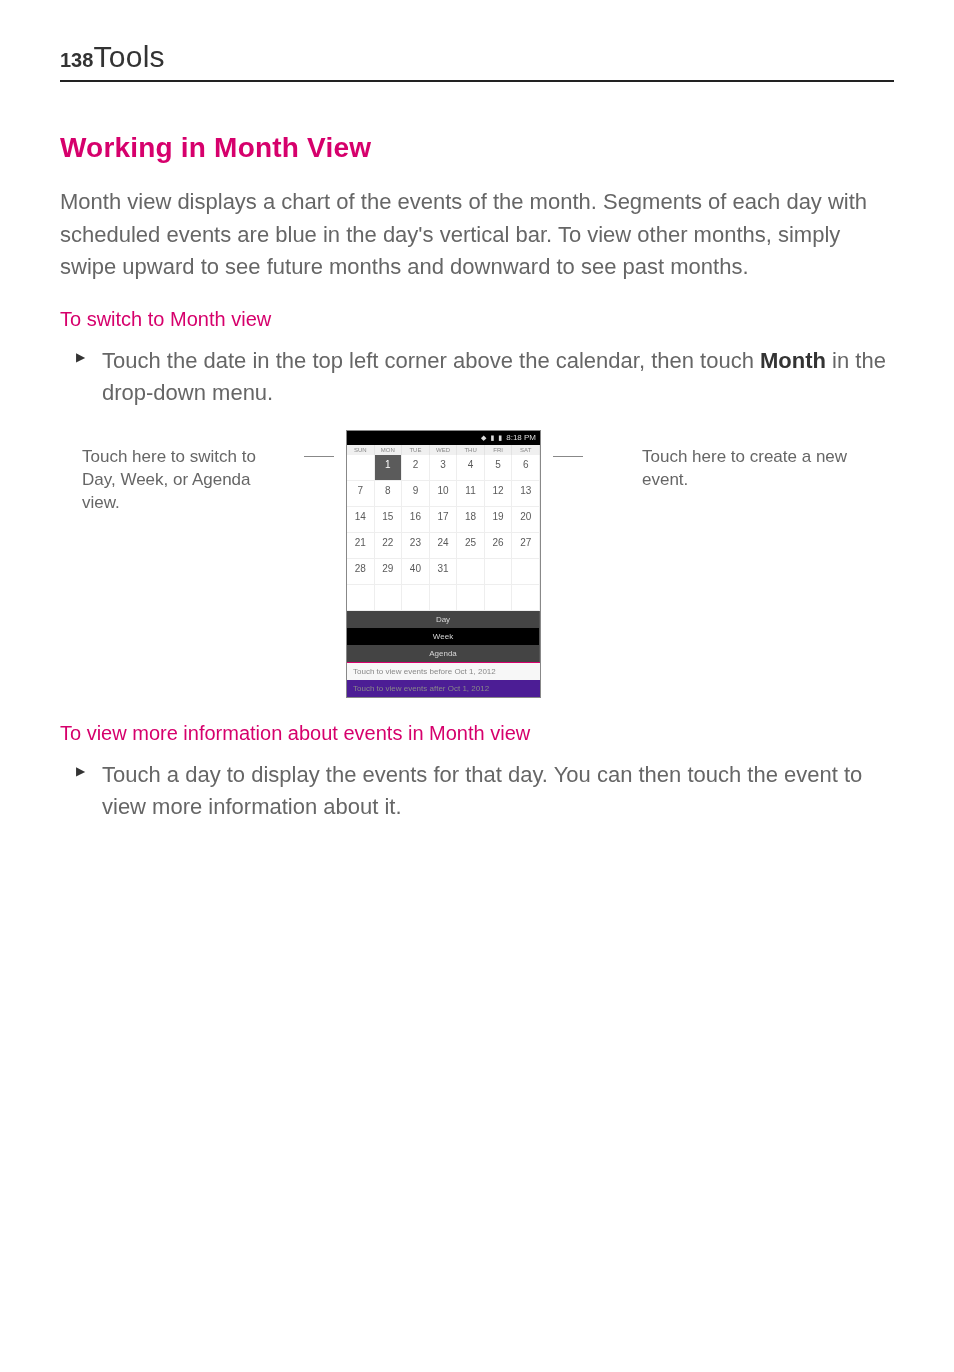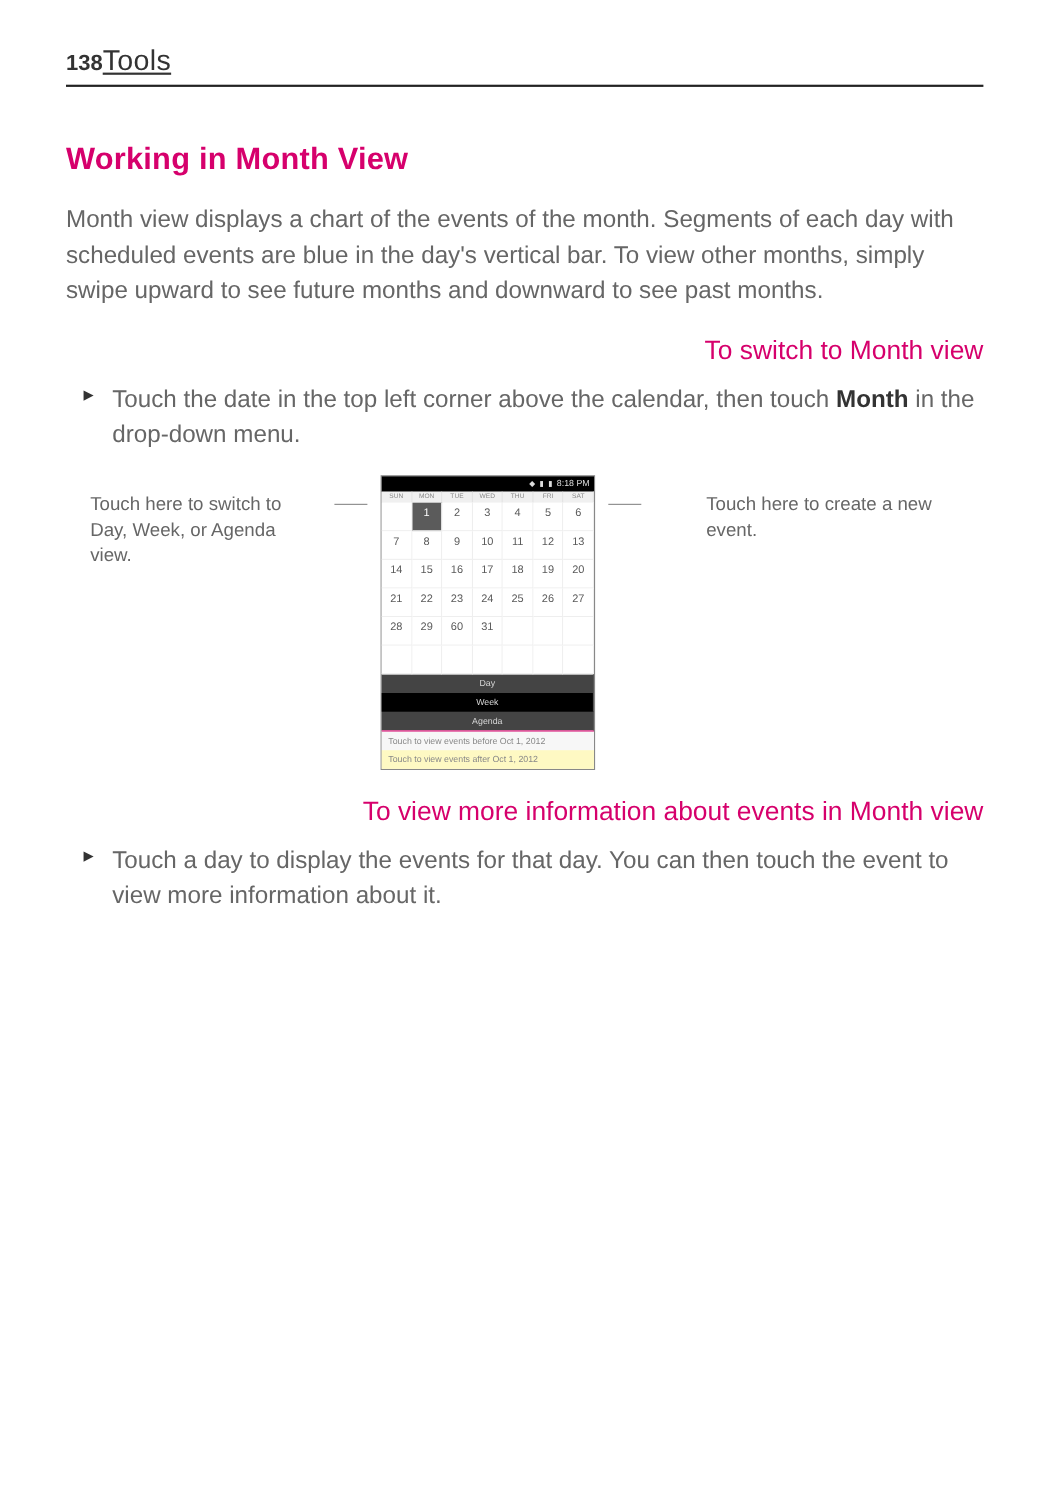"Tools" .page-title { font-size: 26px -> 30px; text-decoration: underline -> none }
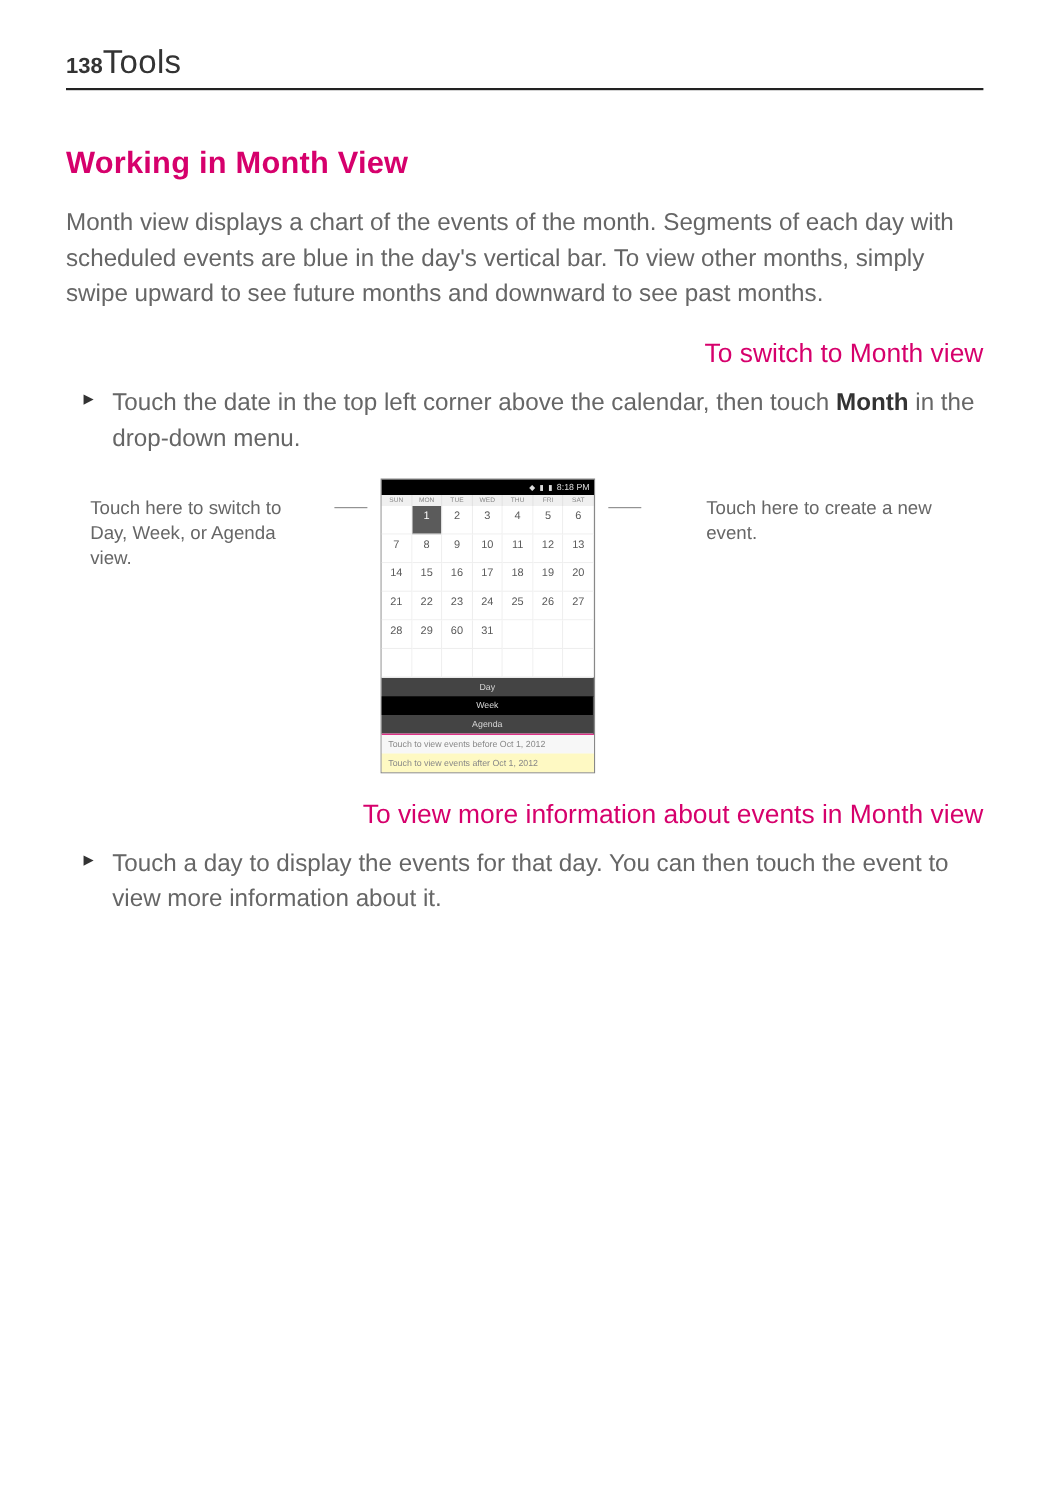"To switch to Month view" .h3 { font-size: 24px -> 20px; text-align: right -> none }
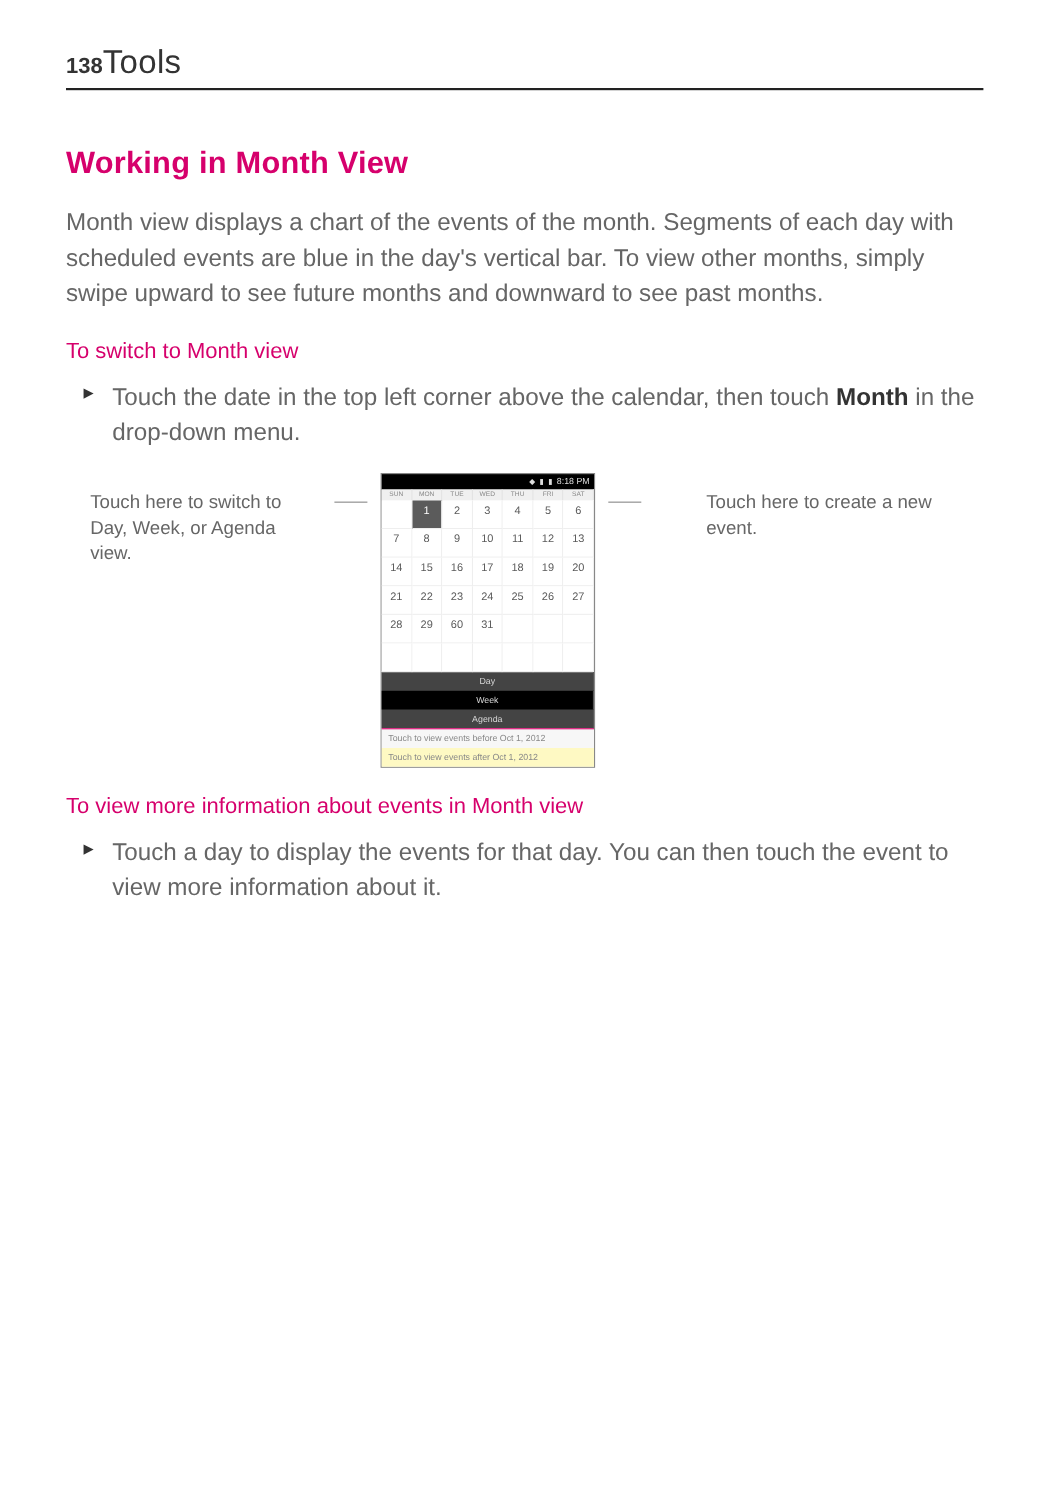"60" div { text: 60 -> 40 }
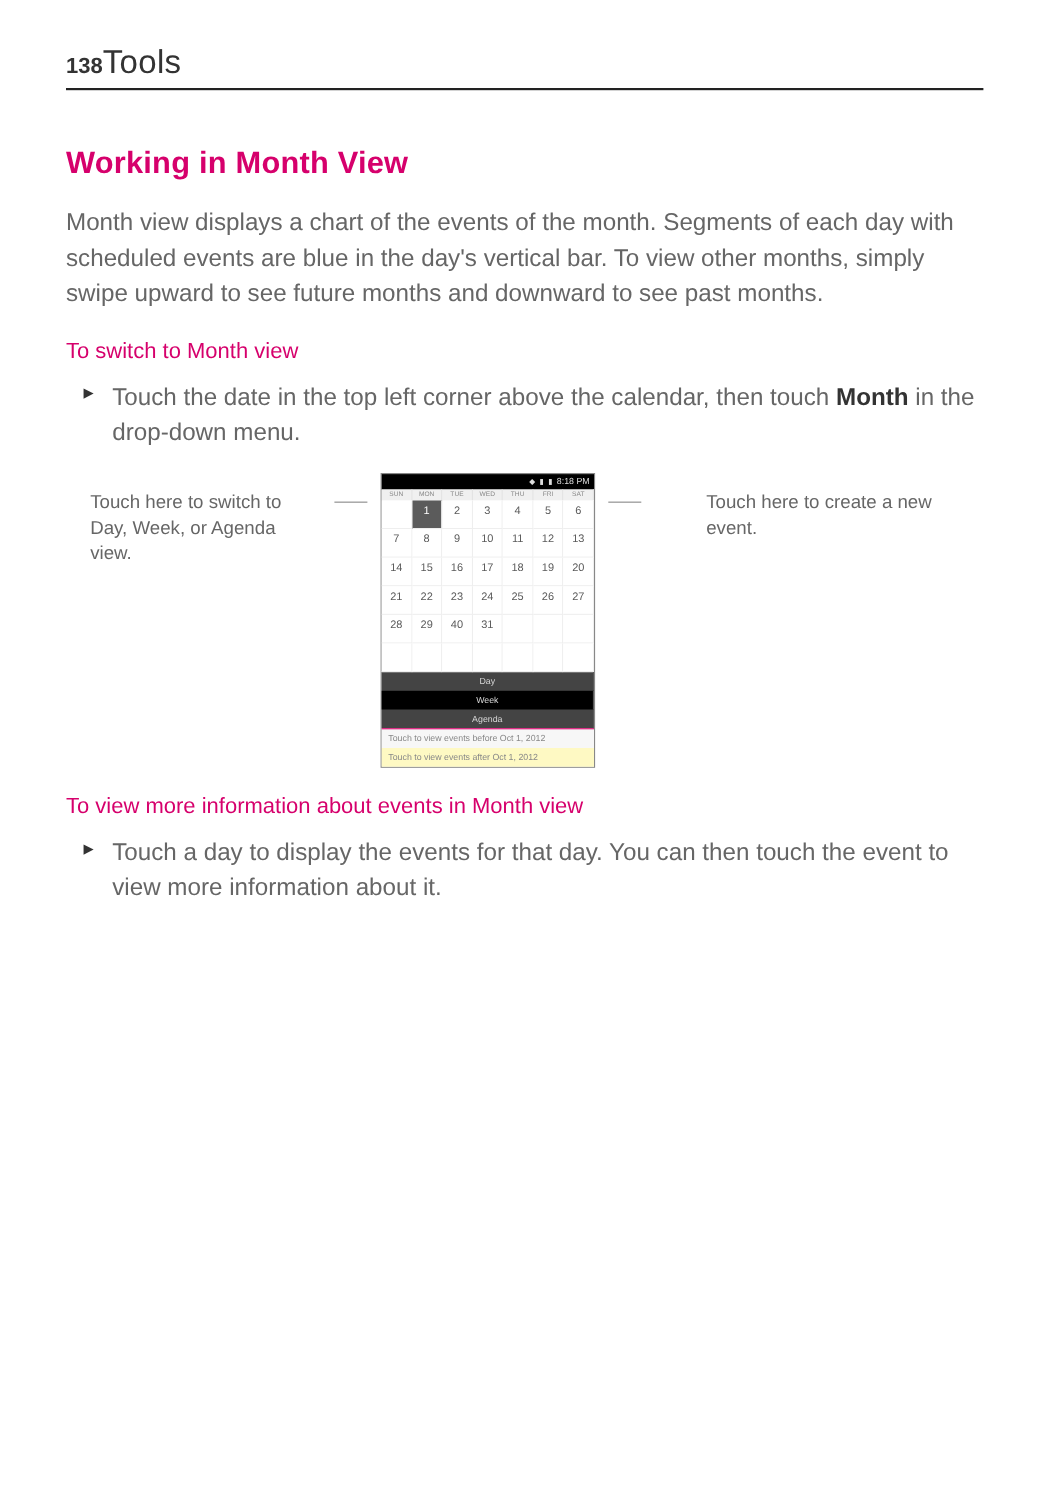"Touch to view events after" .hint2 { background: #fef9c3 -> #4c1d95 }
